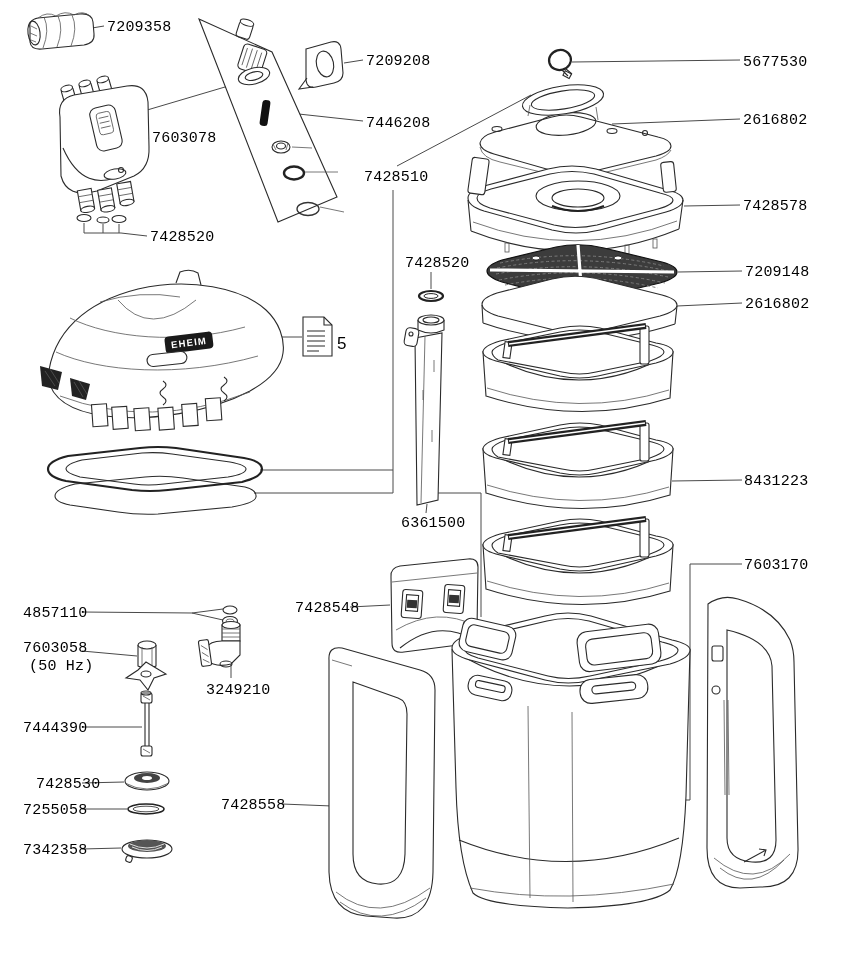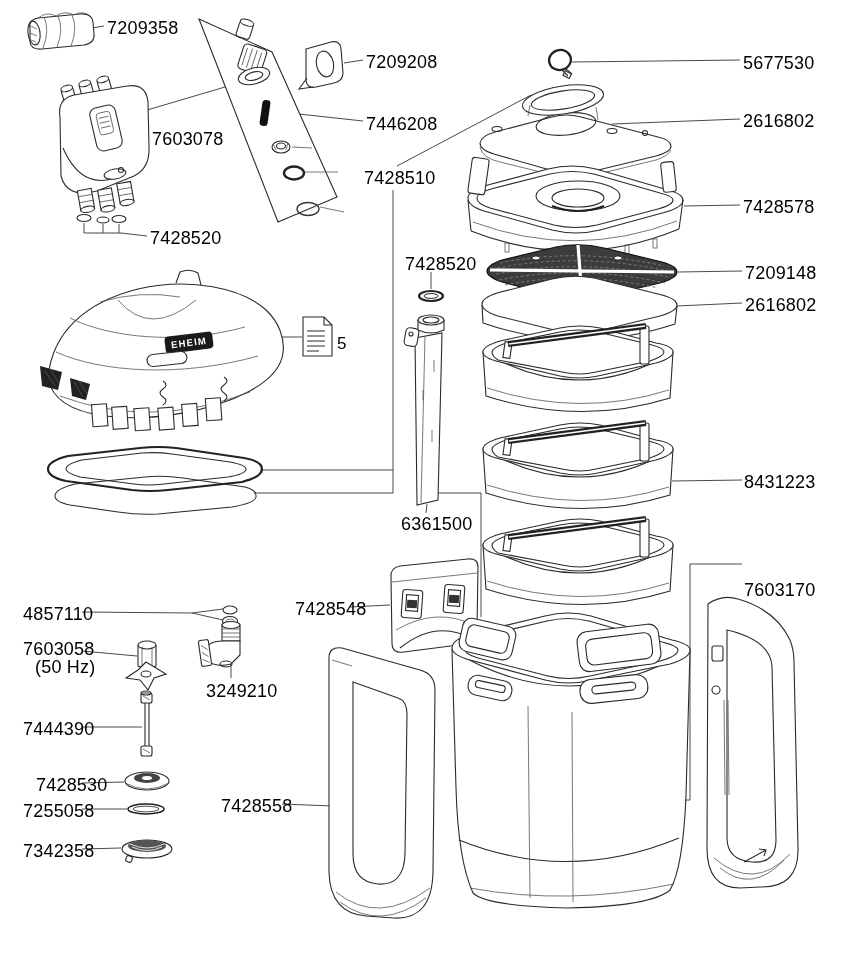"7209358" .lbl { font-family: none -> Liberation Mono, monospace; font-size: 18px -> 15px }
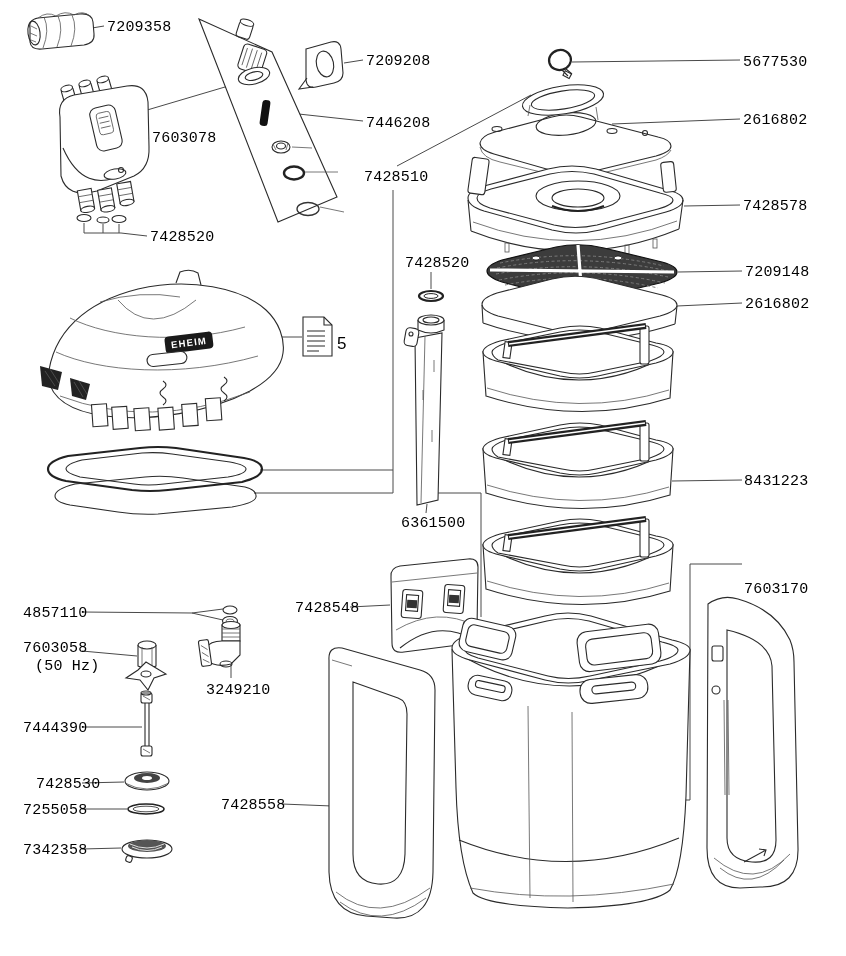"7603170" div.lbl { top: 581px -> 557px }
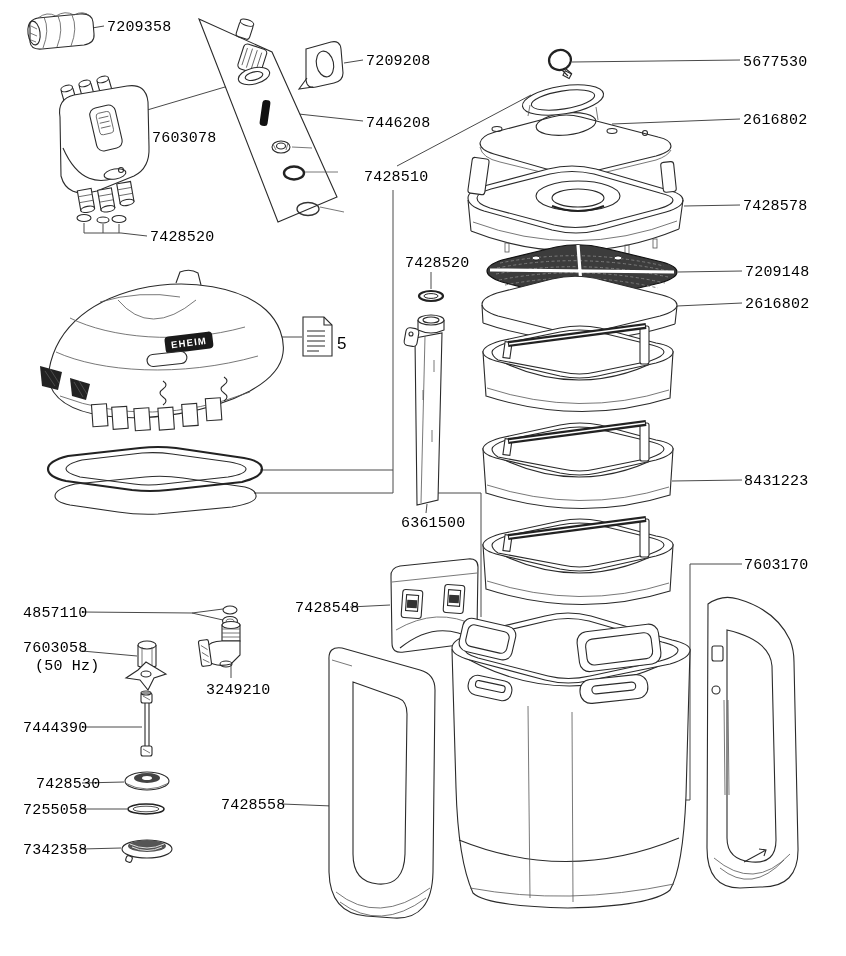"(50 Hz)" .lbl .sub { margin-left: 12px -> 6px }
